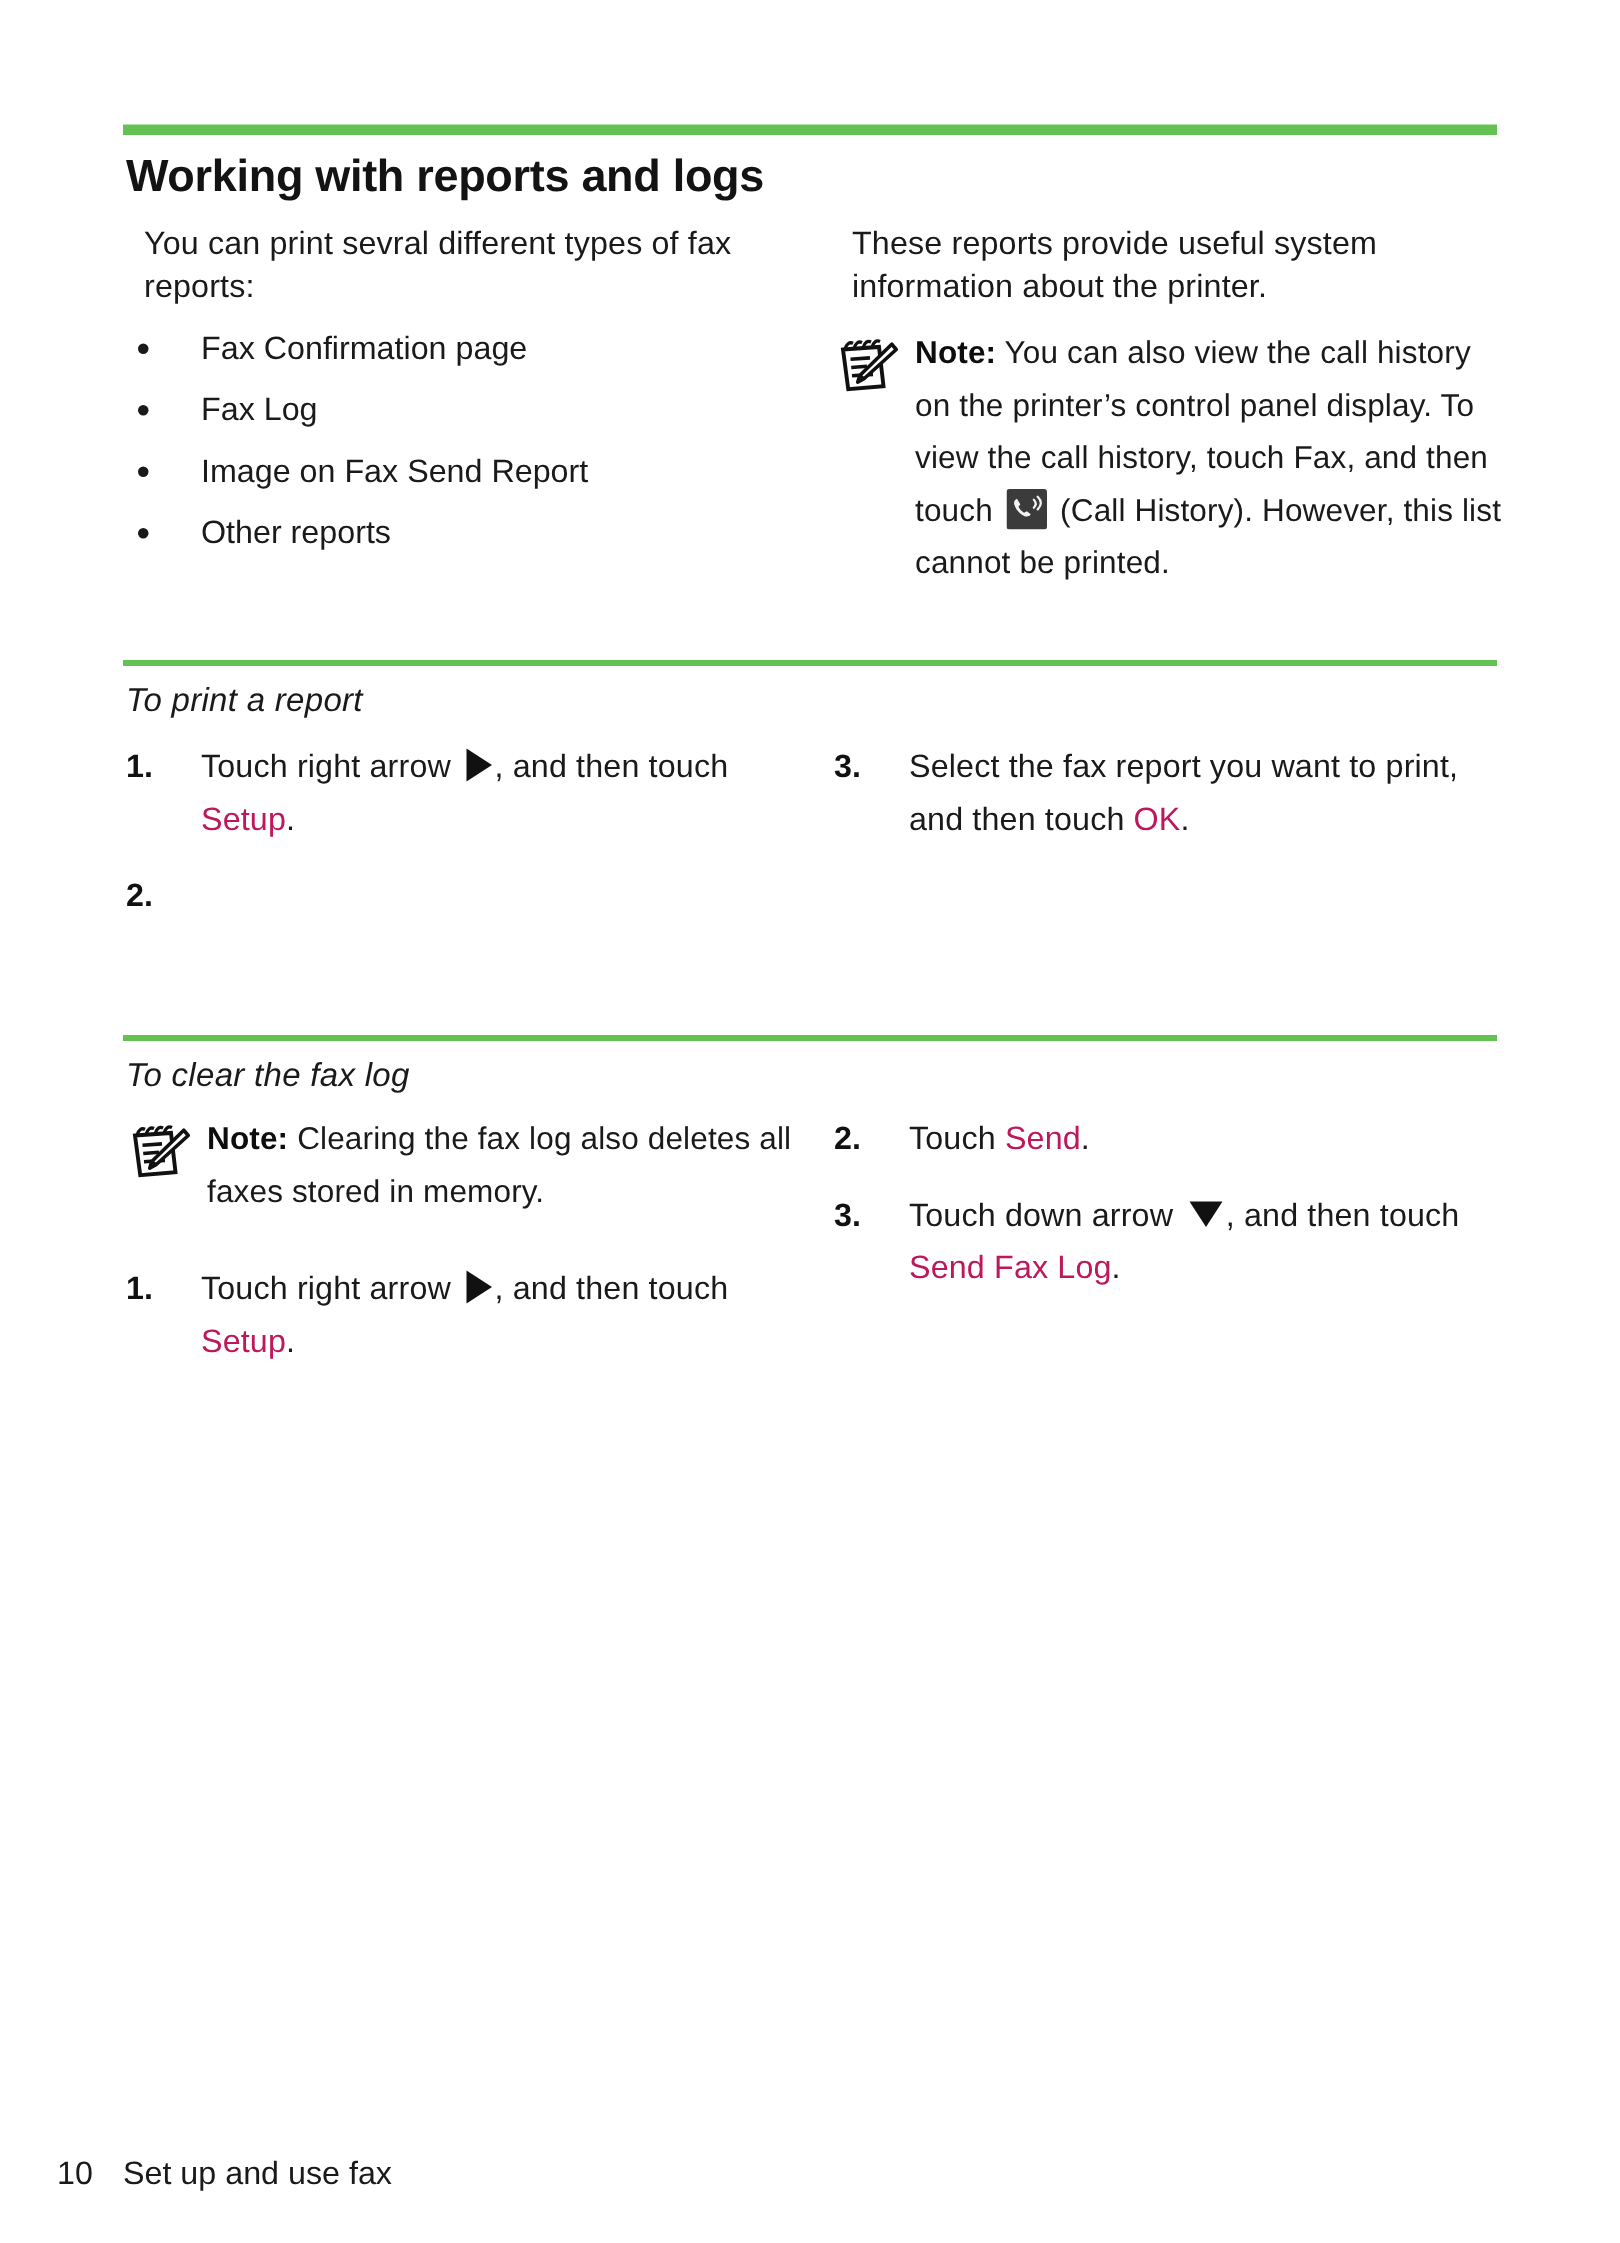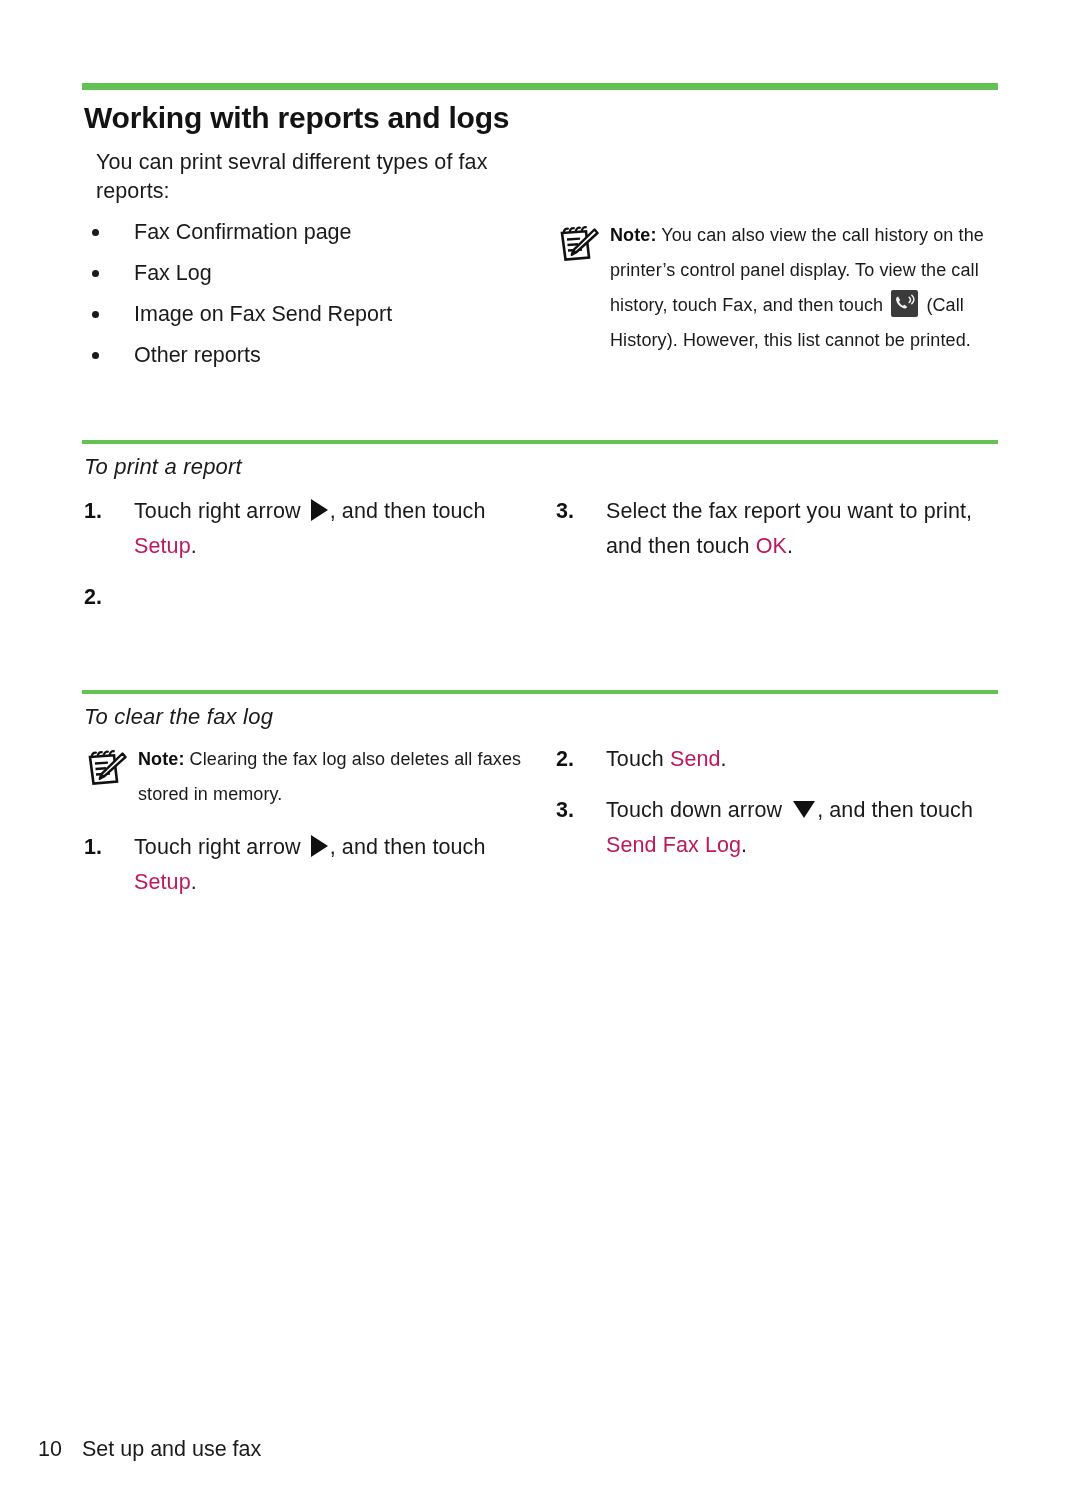"These reports provide useful system" div.col-right { html: none -> <div>These reports provide useful system information about the printer.</div> }
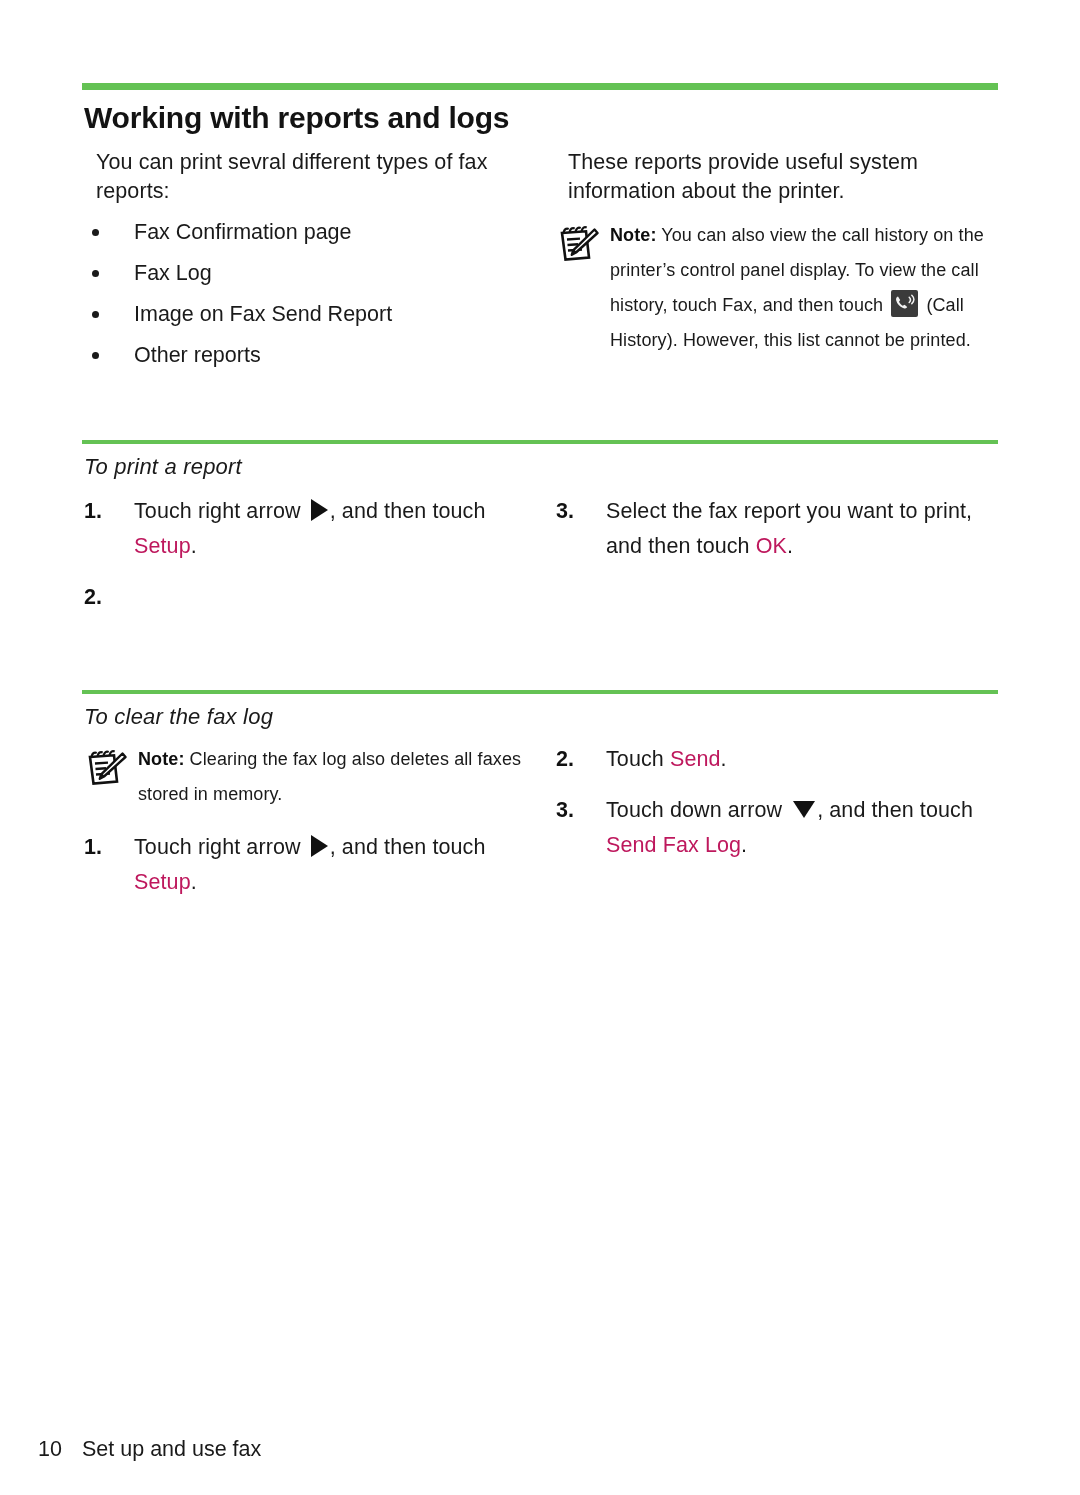"Note: You can also view" .note-body { font-size: 18px -> 21px }
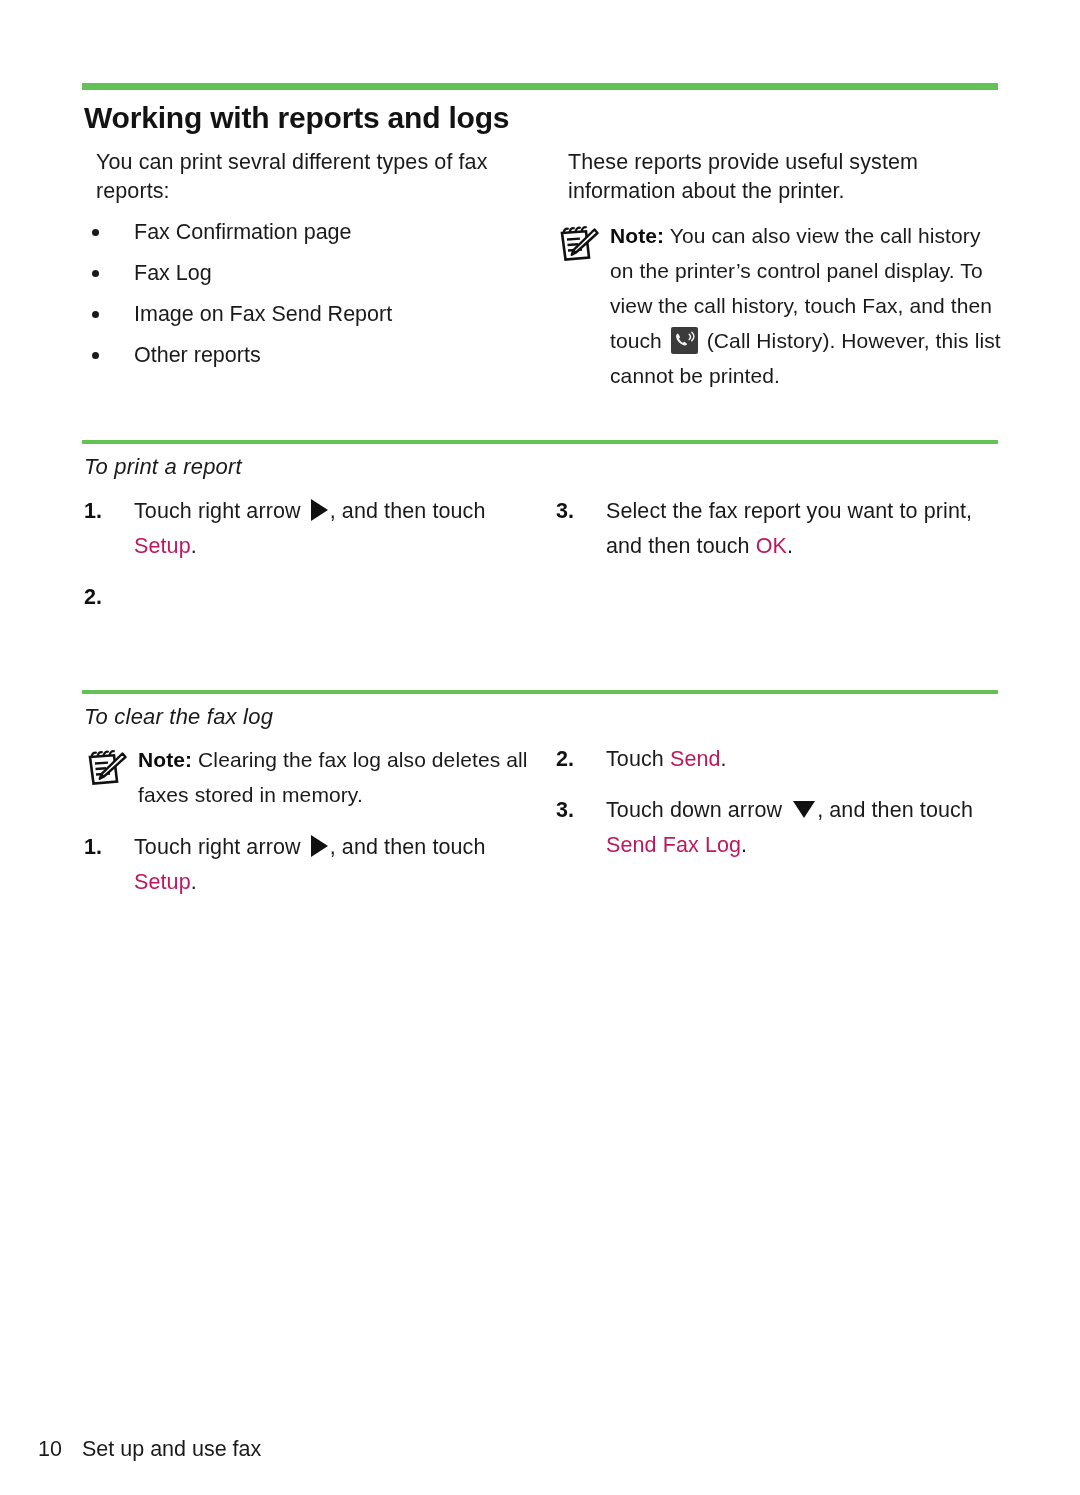"Note: Clearing the fax log" div.note { margin-bottom: 18px -> 30px }
